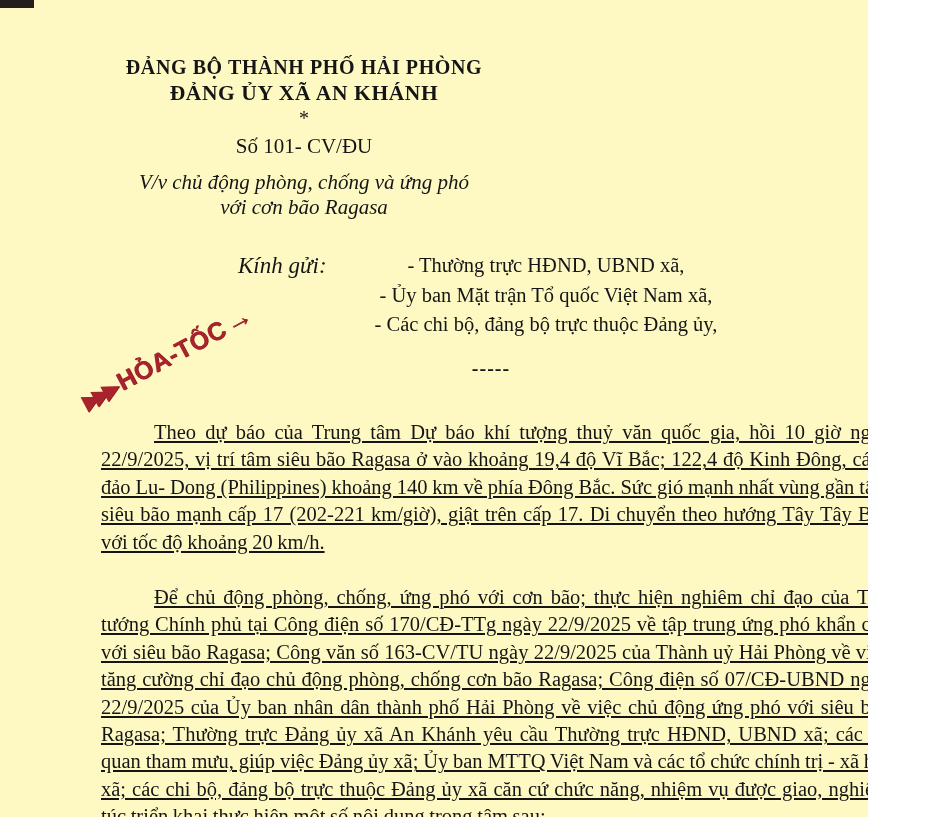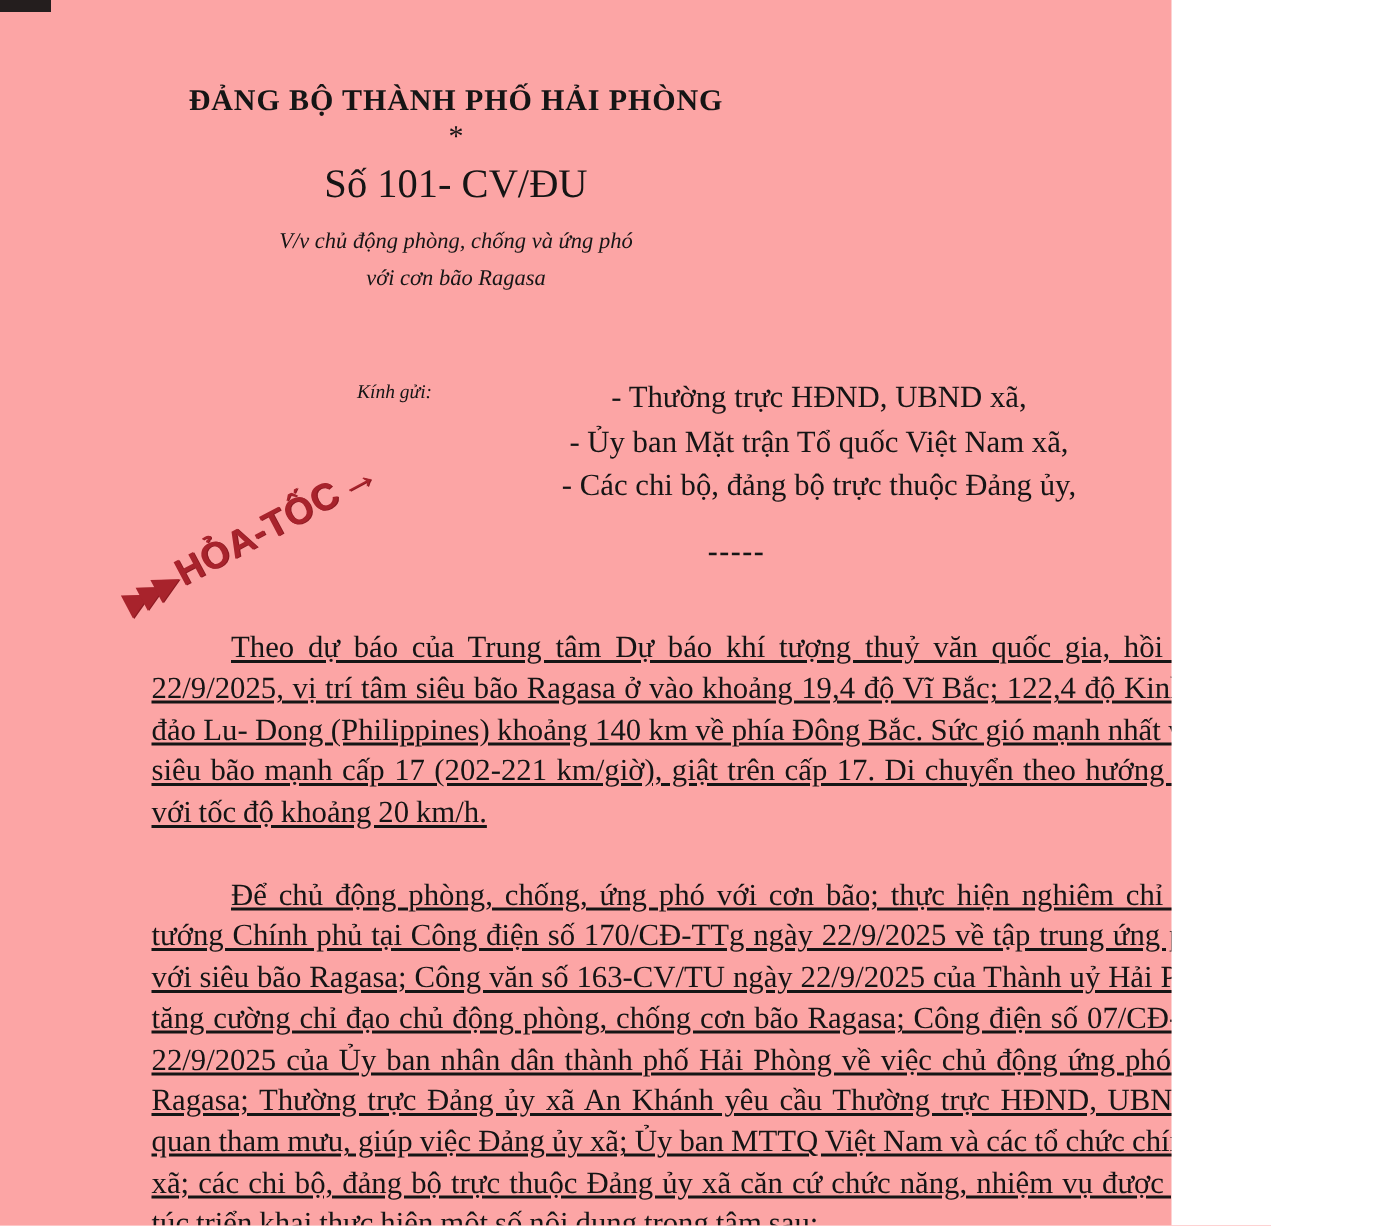"ĐẢNG BỘ THÀNH PHỐ HẢI" .page { background: #fca5a5 -> #fef9c3; width: 781px -> 868px }
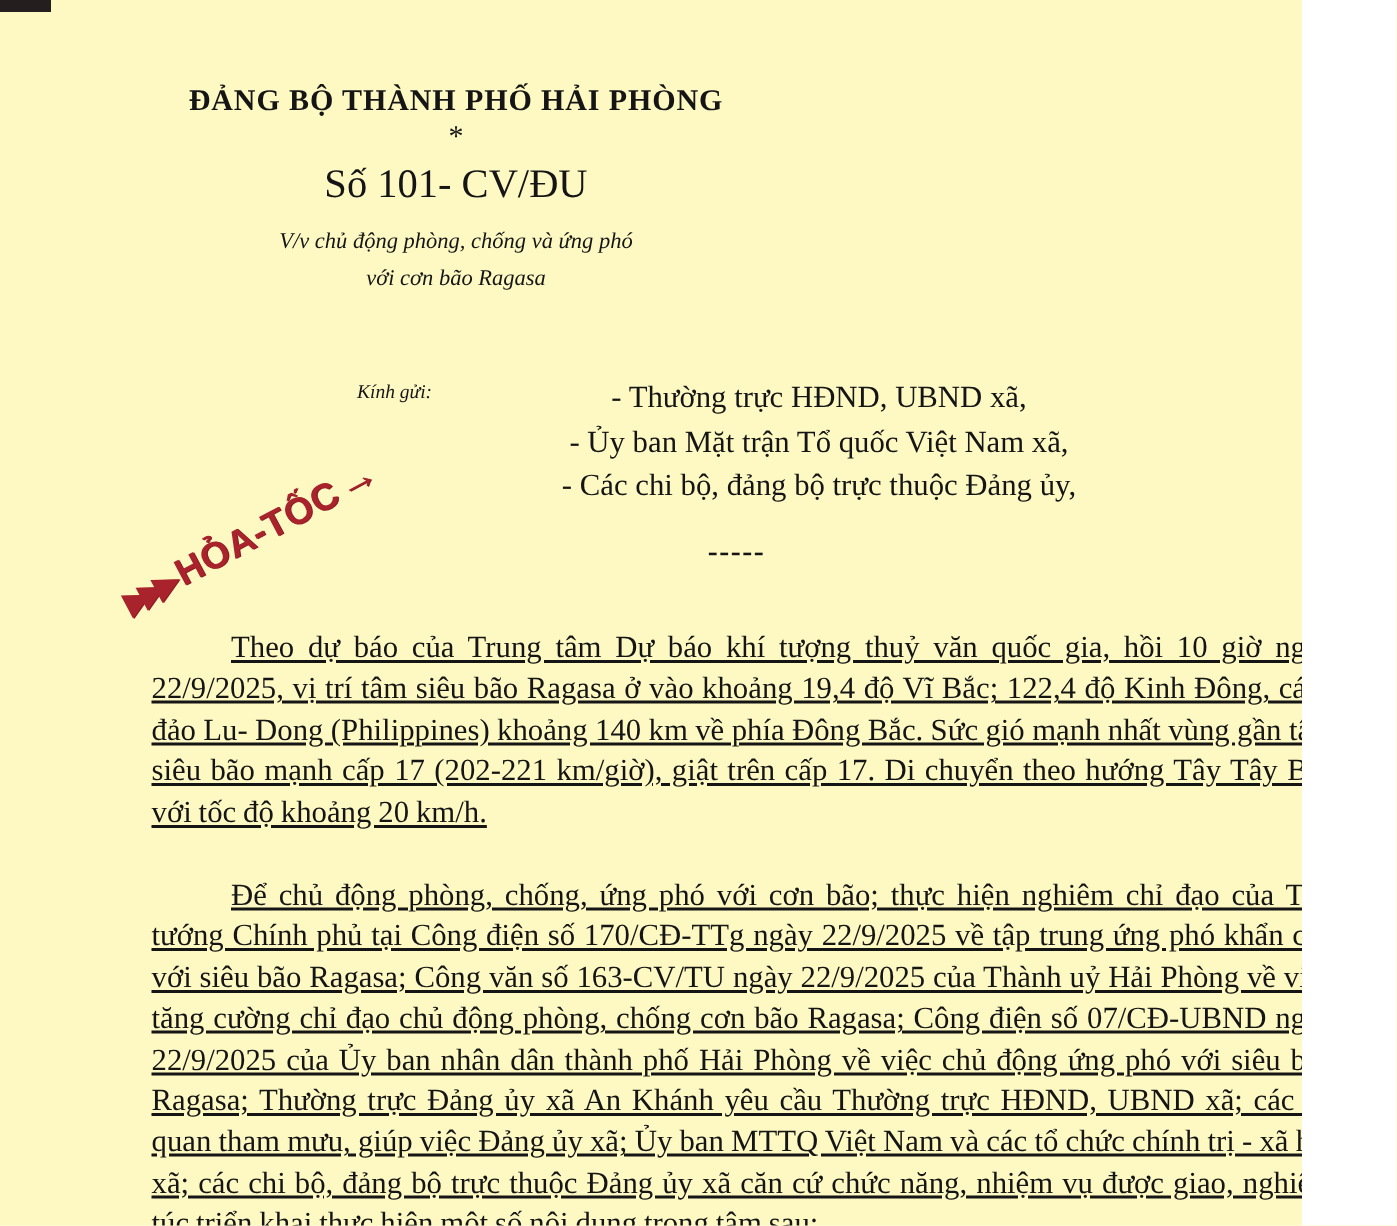"ĐẢNG ỦY XÃ AN KHÁNH" div.org-name { html: none -> <div>ĐẢNG ỦY XÃ AN KHÁNH</div> }
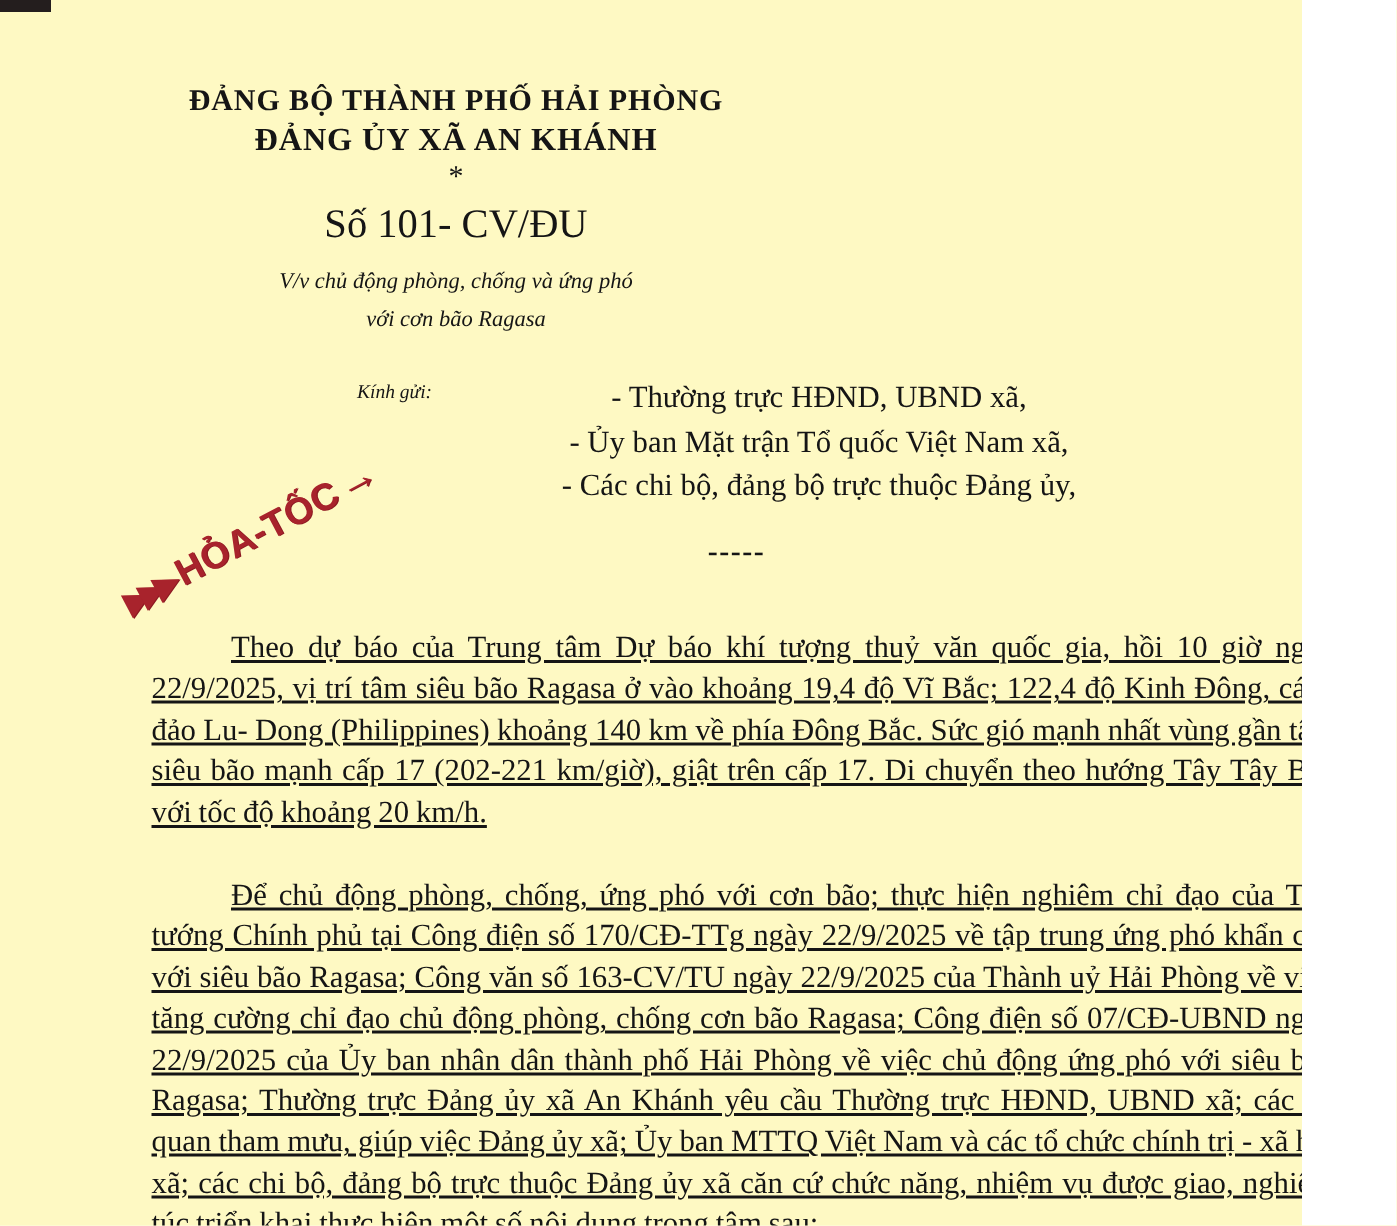"Số 101- CV/ĐU" .hdr-left .doc-number { font-size: 27px -> 21px }
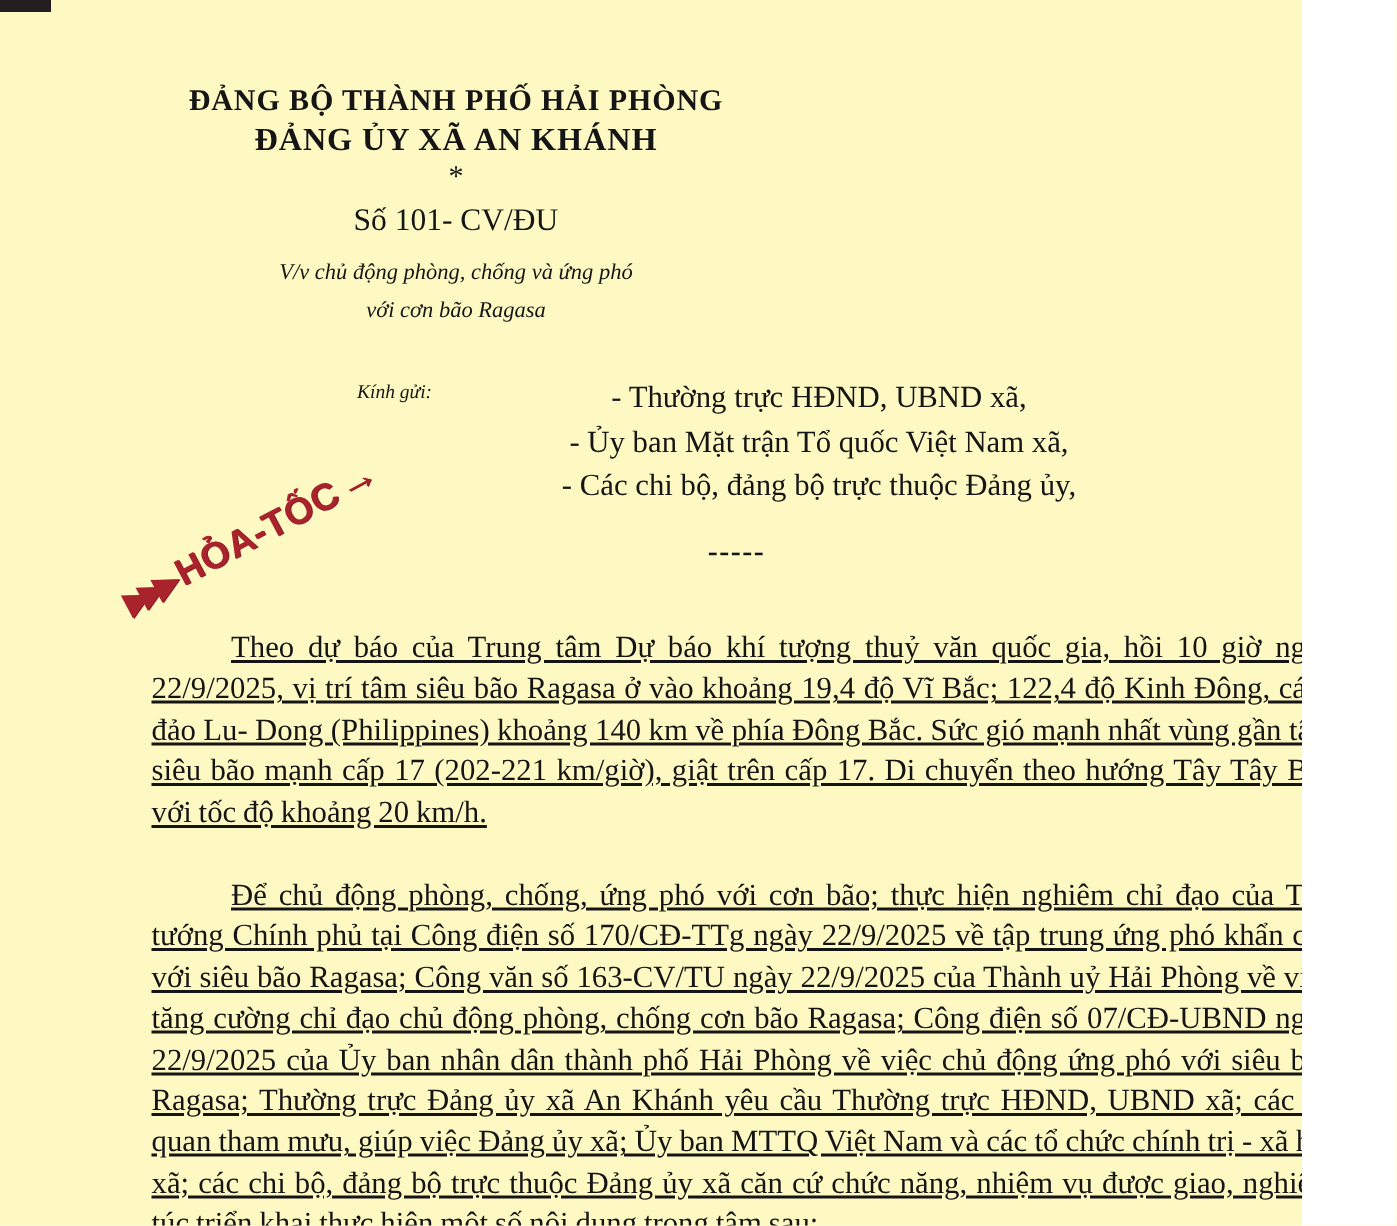"V/v chủ động phòng, chống" .hdr-left .subject { font-size: 15px -> 21px }
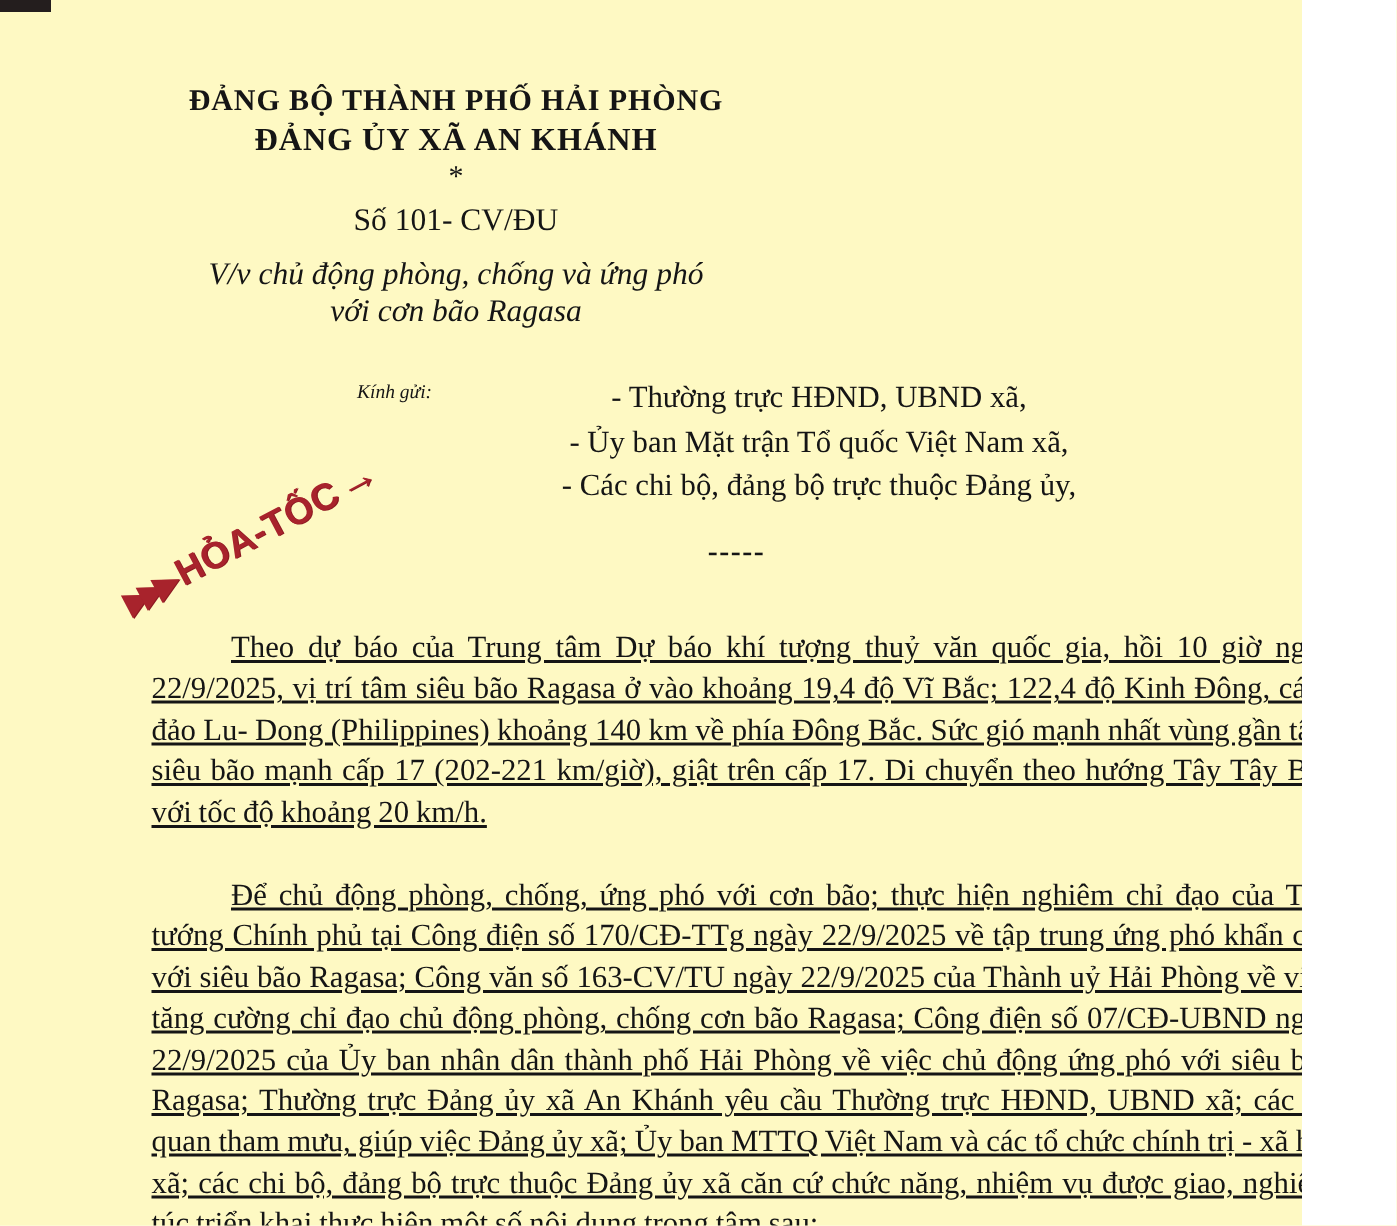"Kính gửi:" .kinh-gui-label { font-size: 13px -> 23px }
